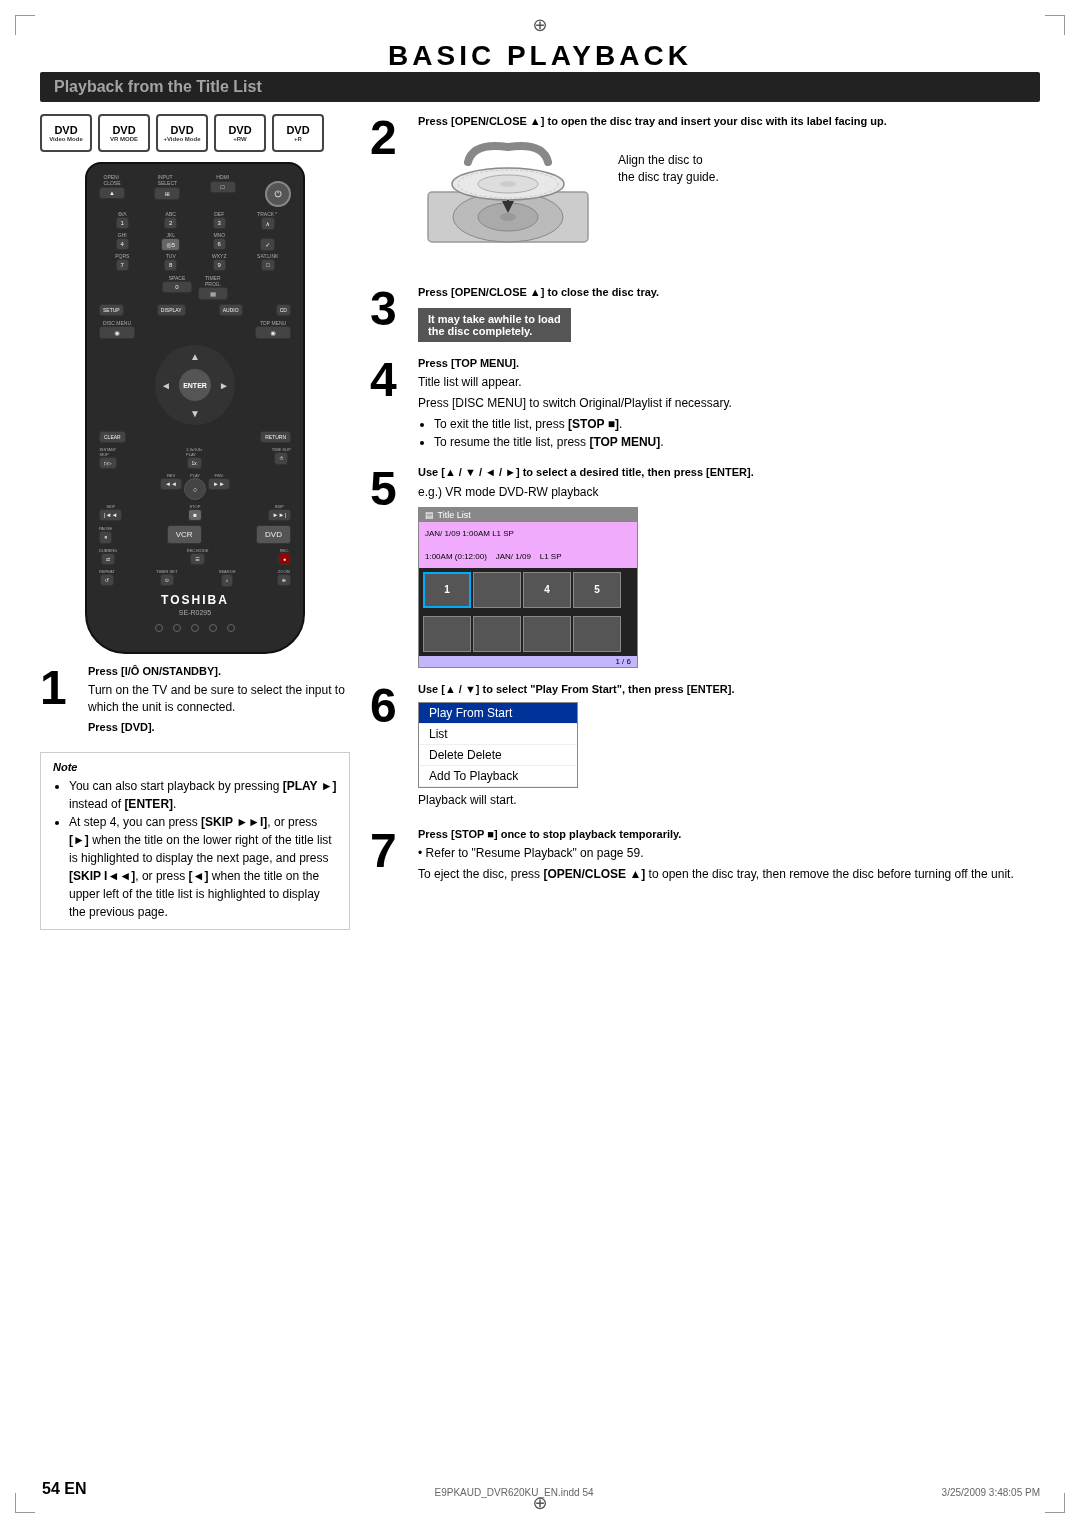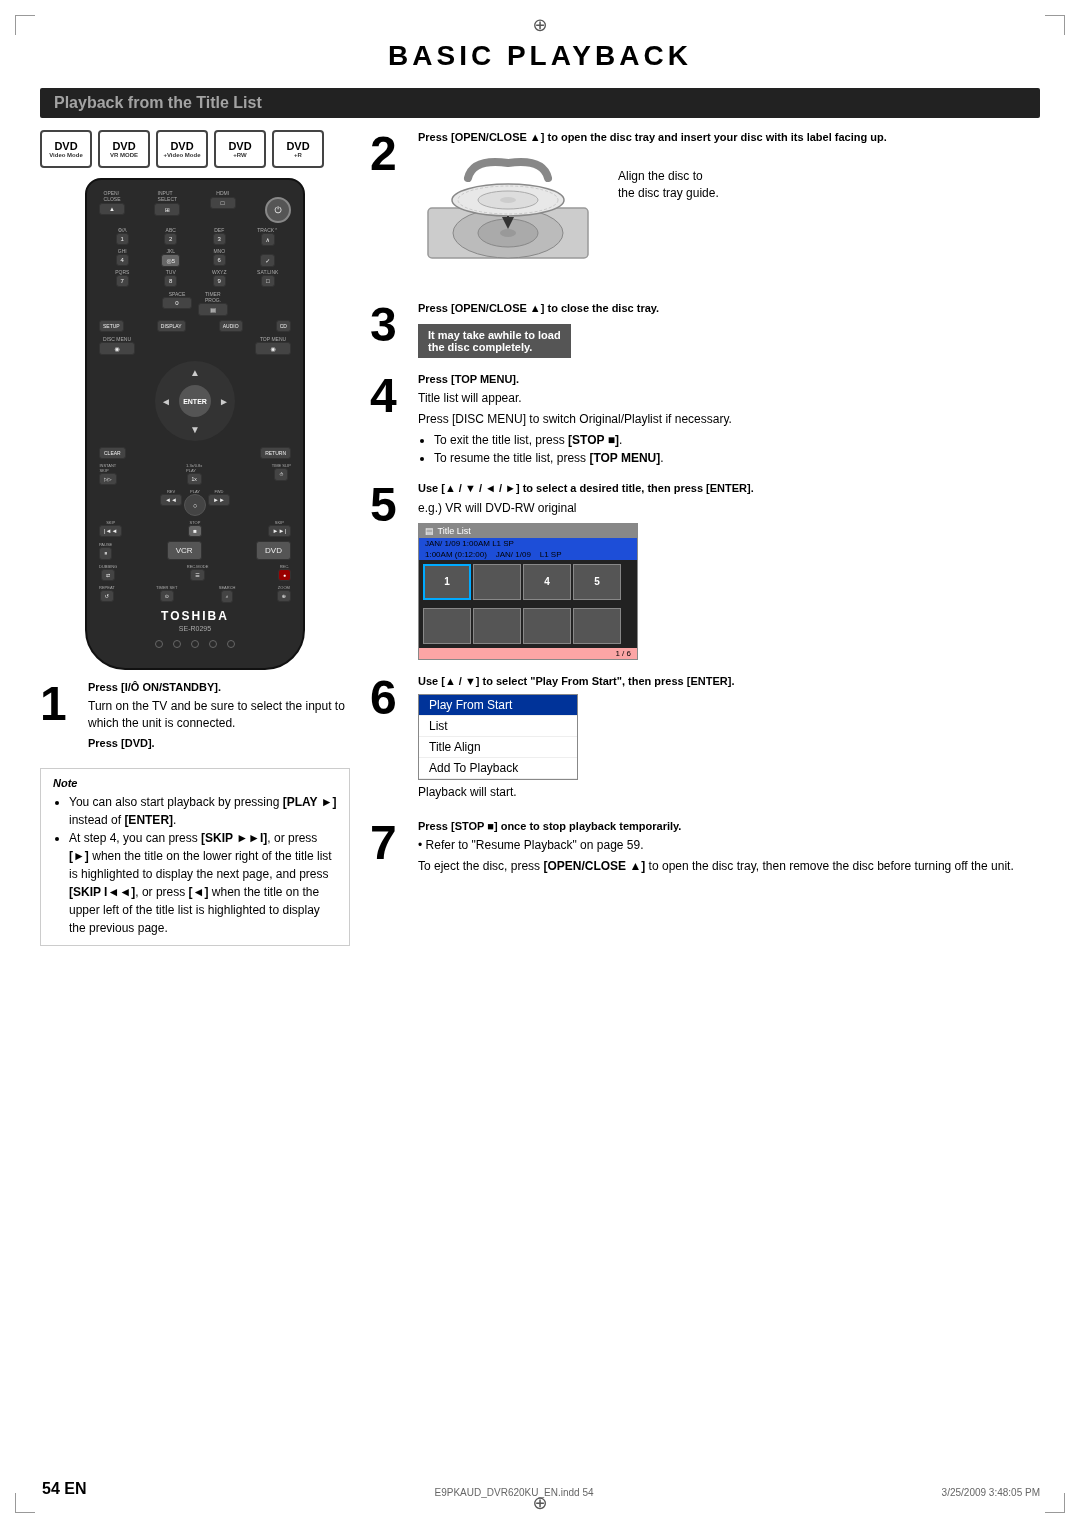"BASIC PLAYBACK" .page-title { margin-bottom: 16px -> none }
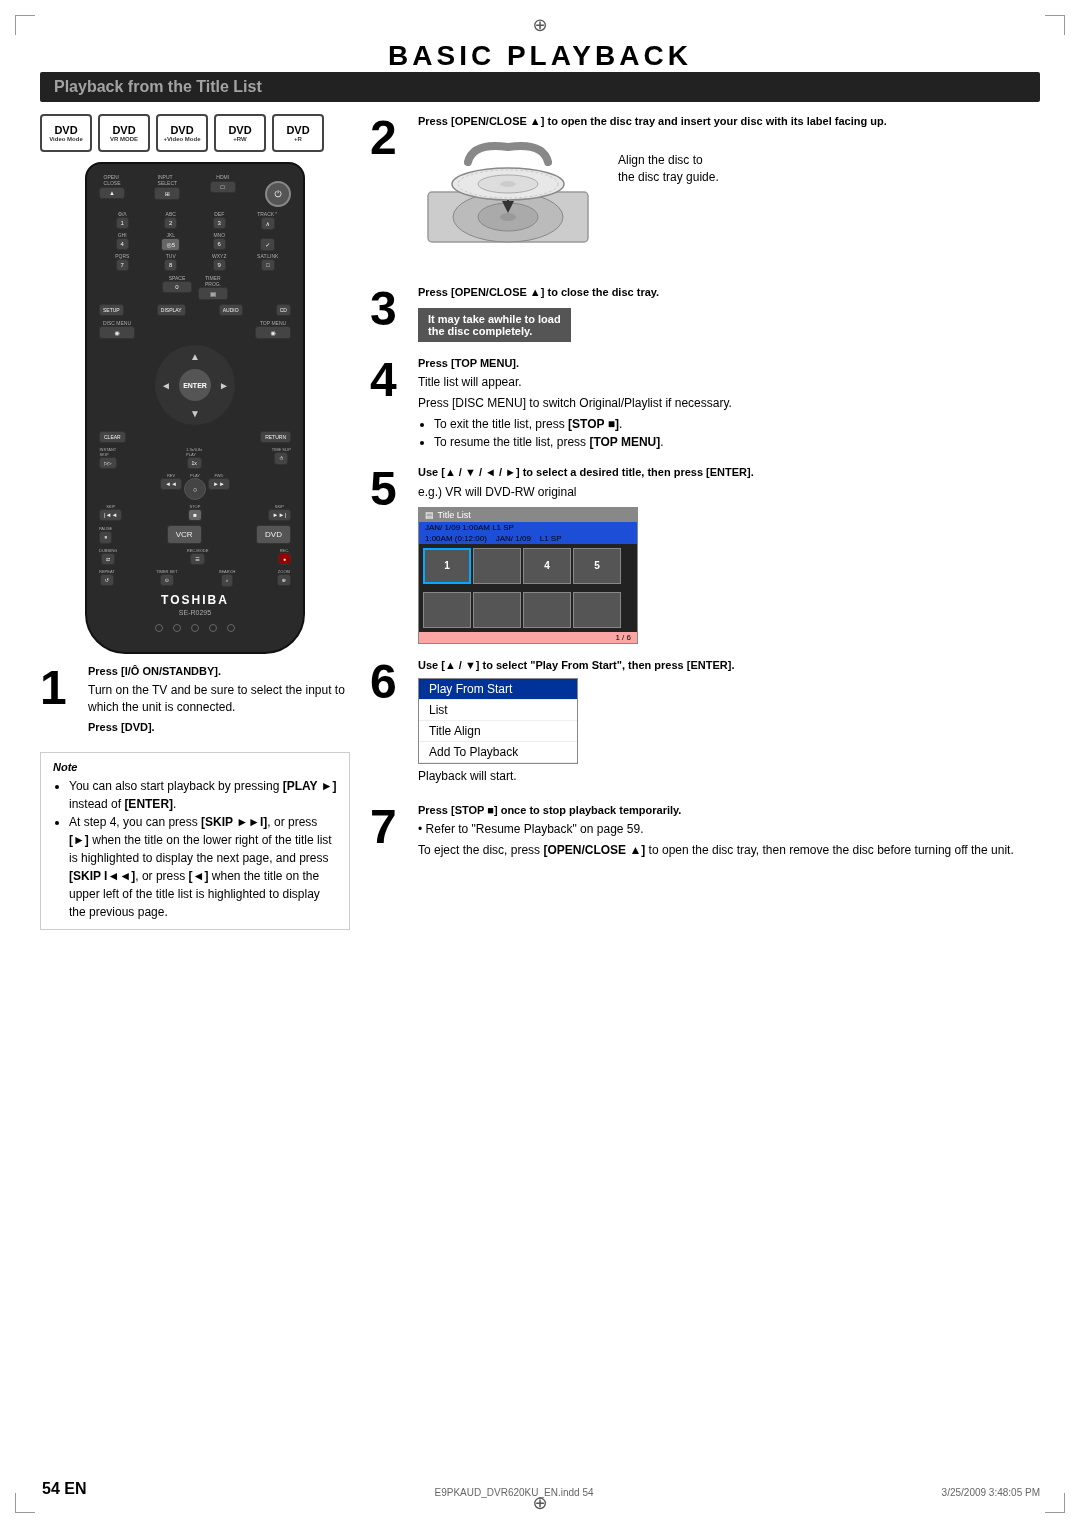"e.g.) VR will DVD-RW original" div.step-sub { text: will DVD-RW original -> mode DVD-RW playback }
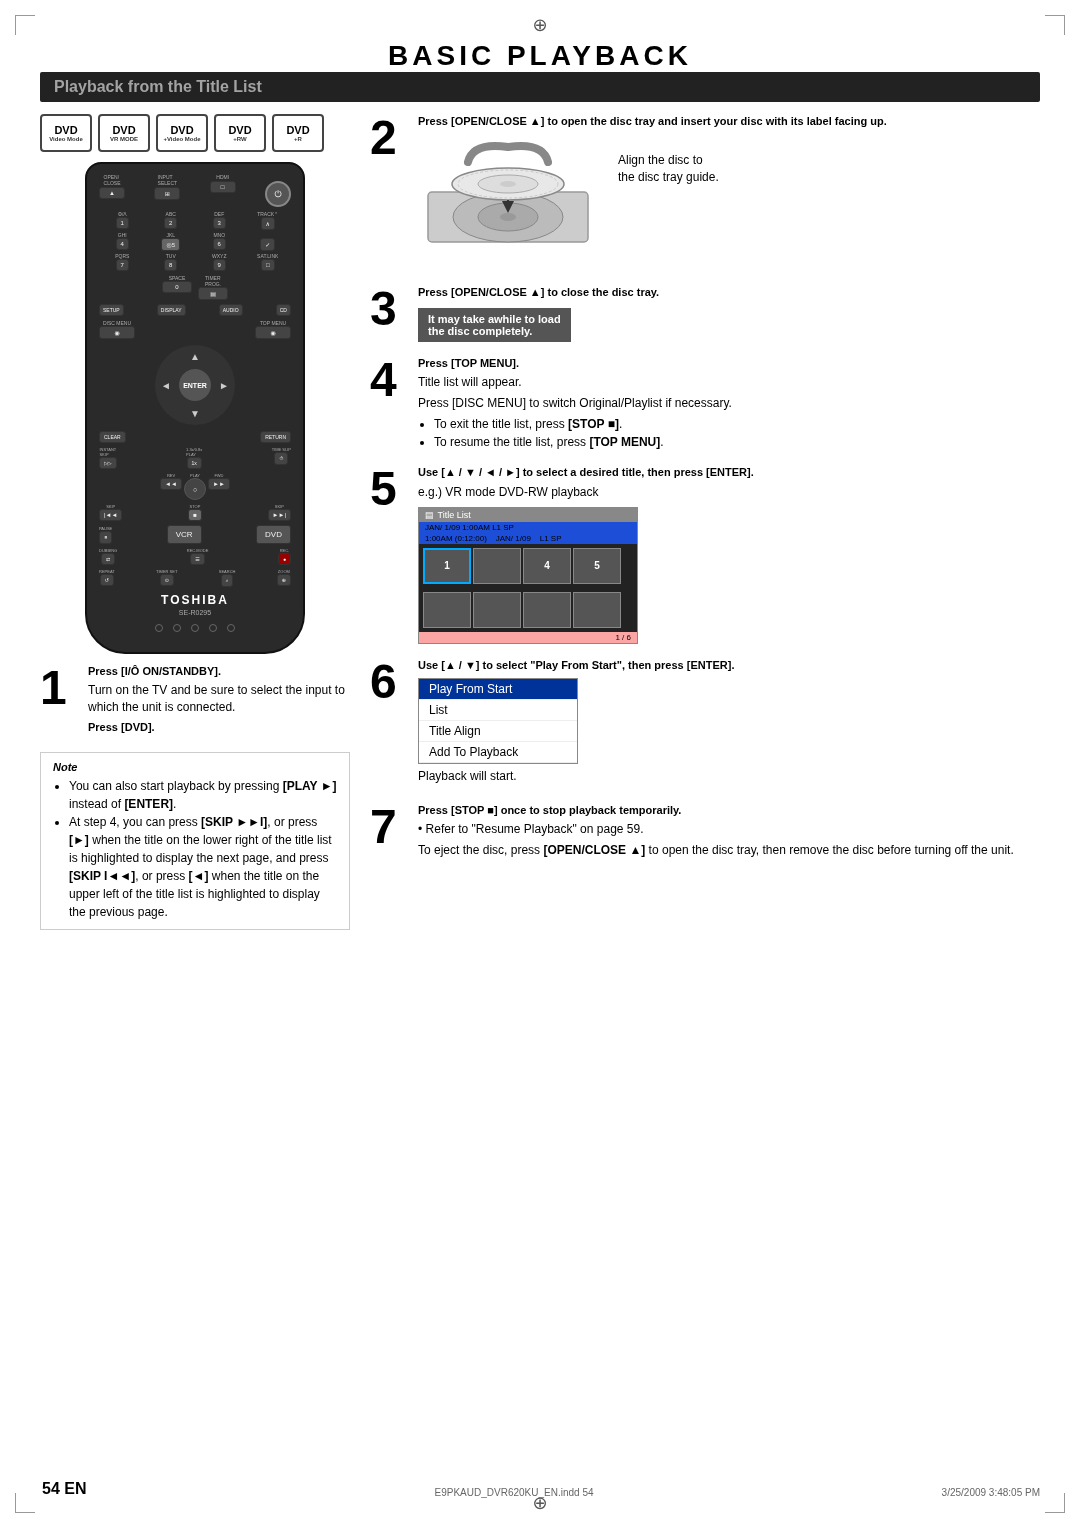"JAN/ 1/09 1:00AM L1 SP" .tls-info-bar { background: #1d4ed8 -> #f0abfc; padding: 1px 6px -> 7px 6px }
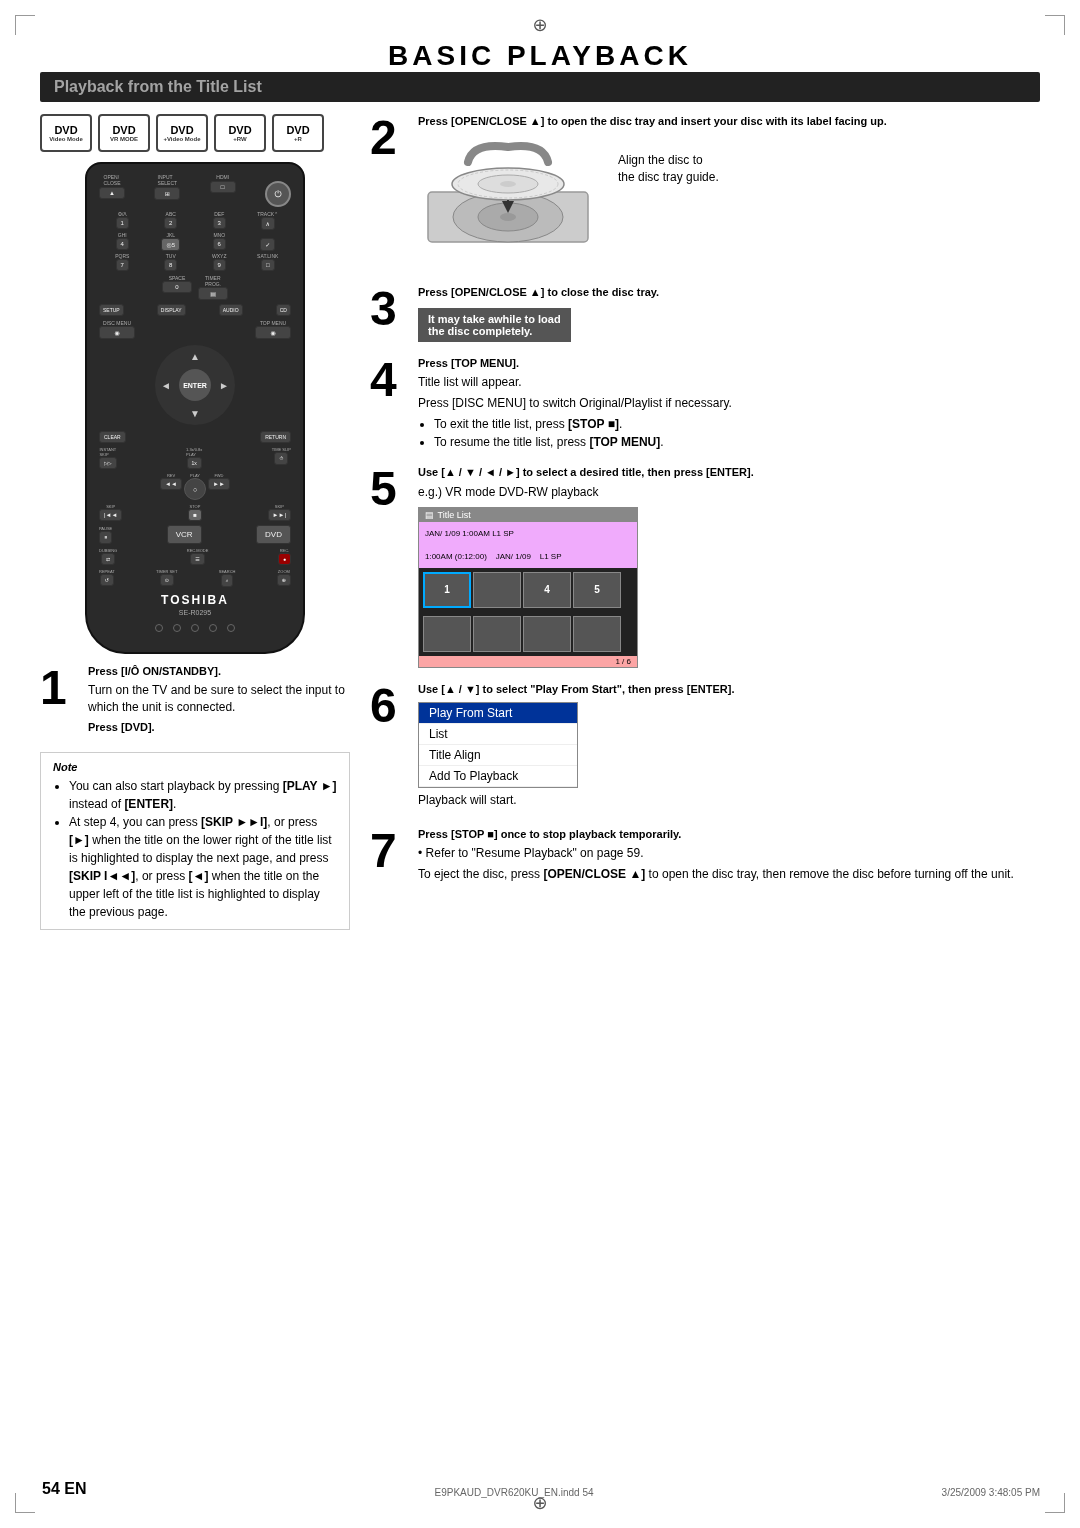"1 / 6" .tls-page { background: #fca5a5 -> #c4b5fd }
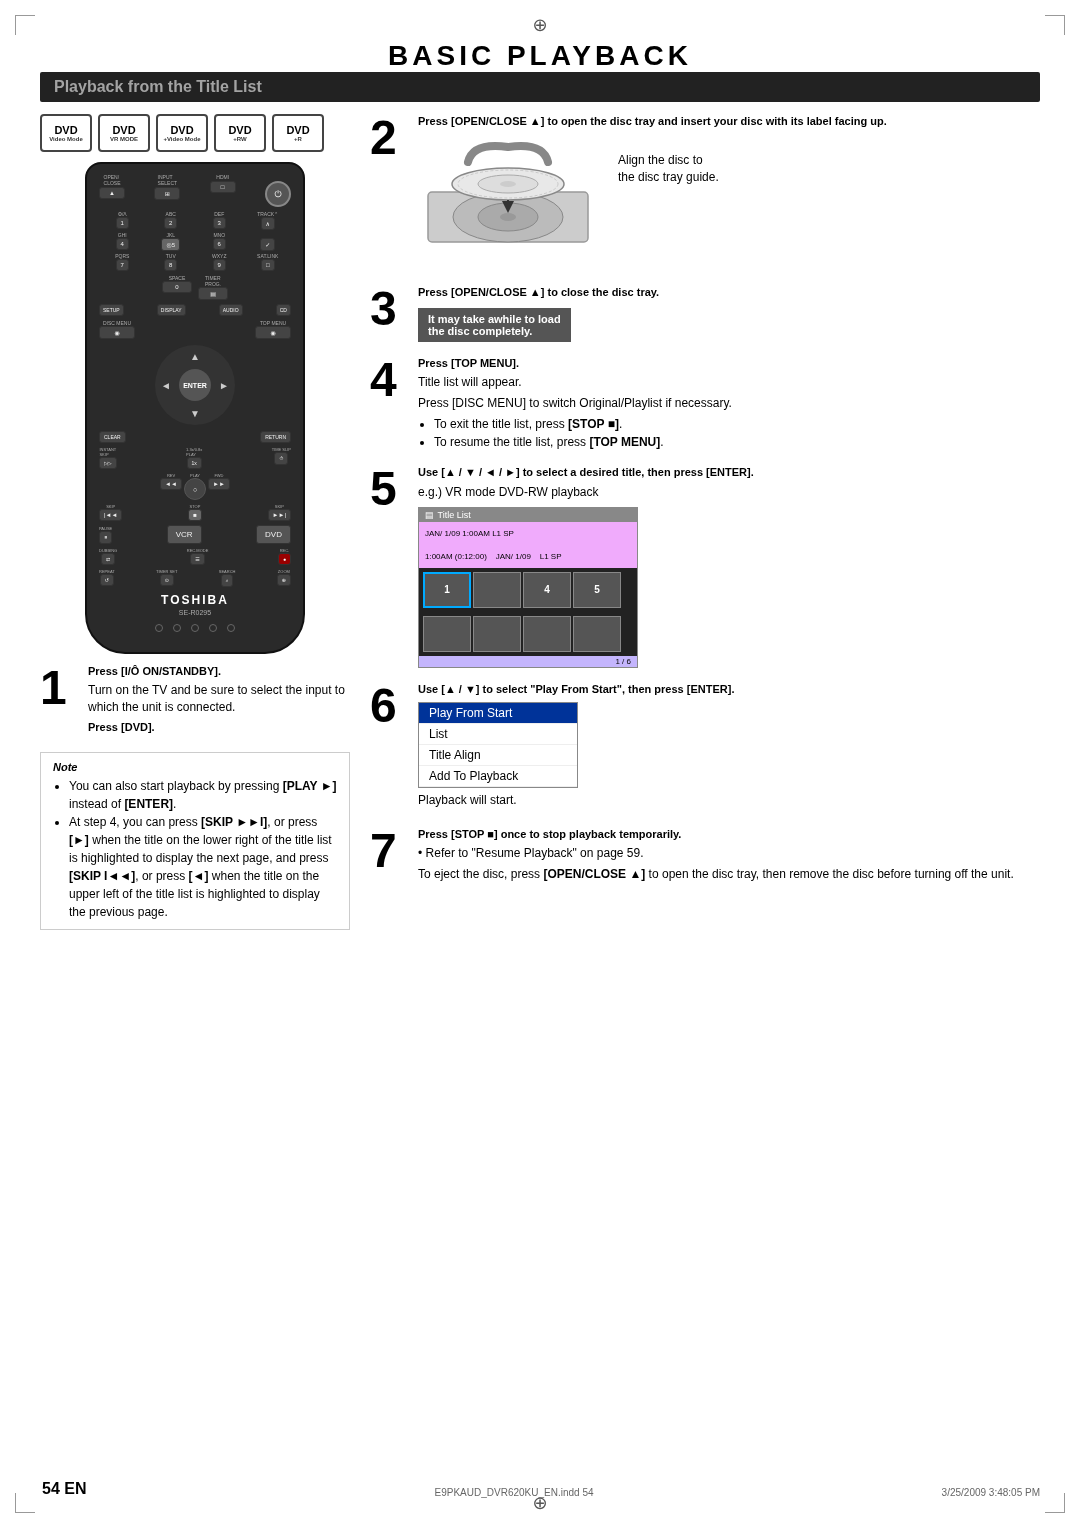"Title Align" div.play-menu-item { text: Title Align -> Delete Delete }
